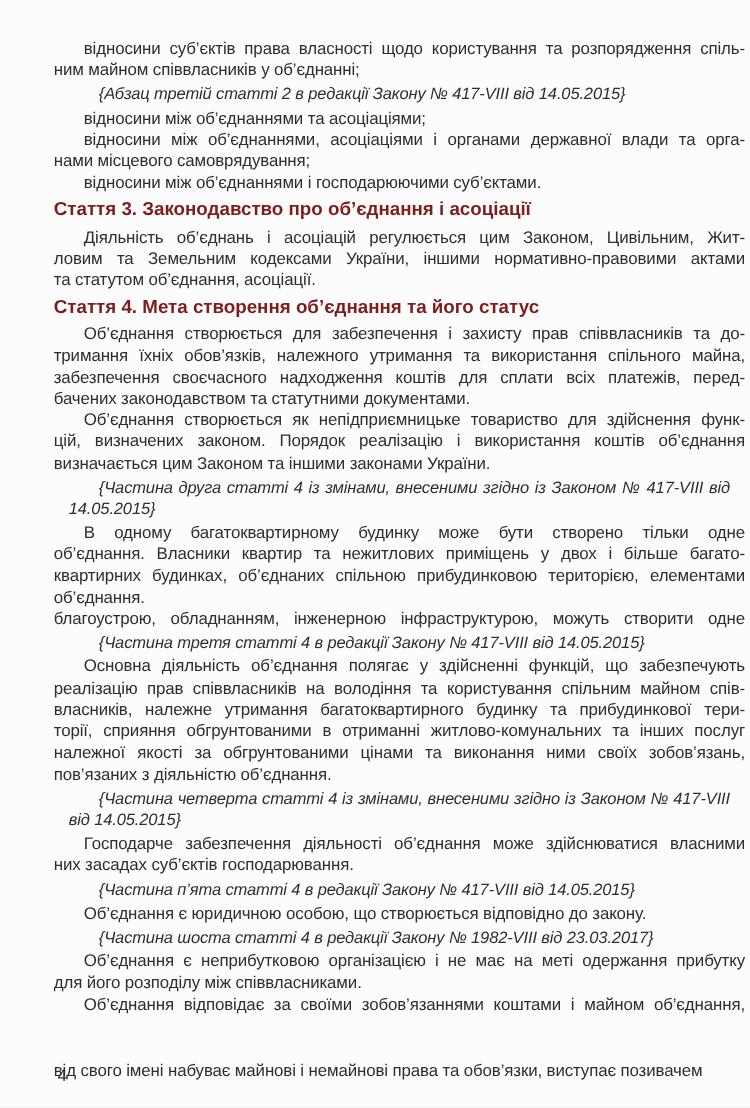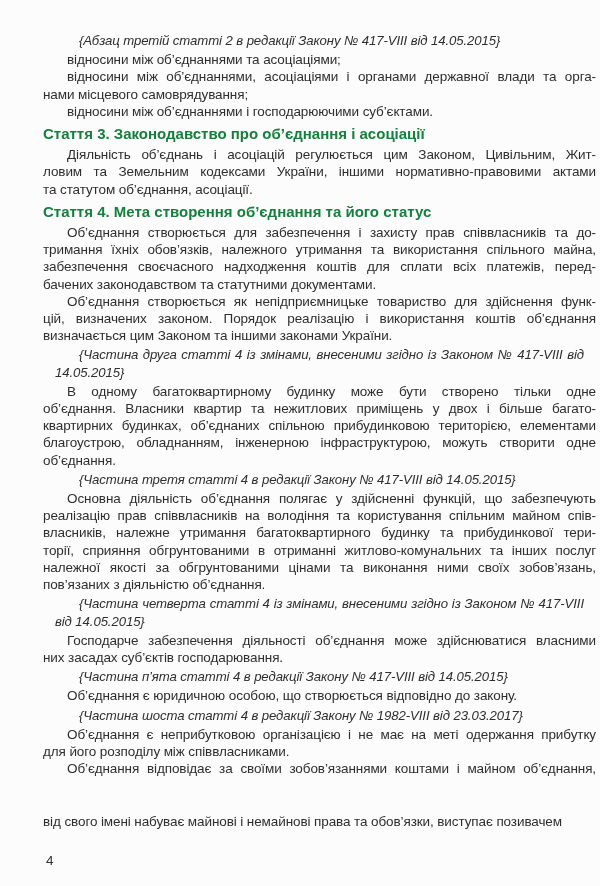"відносини суб’єктів права власності щодо" div.block { html: none -> <div> <div>відносини суб’єктів права власності щодо користування та розпорядження спіль-</div> <div>ним майном співвласників у об’єднанні;</div> </div> }
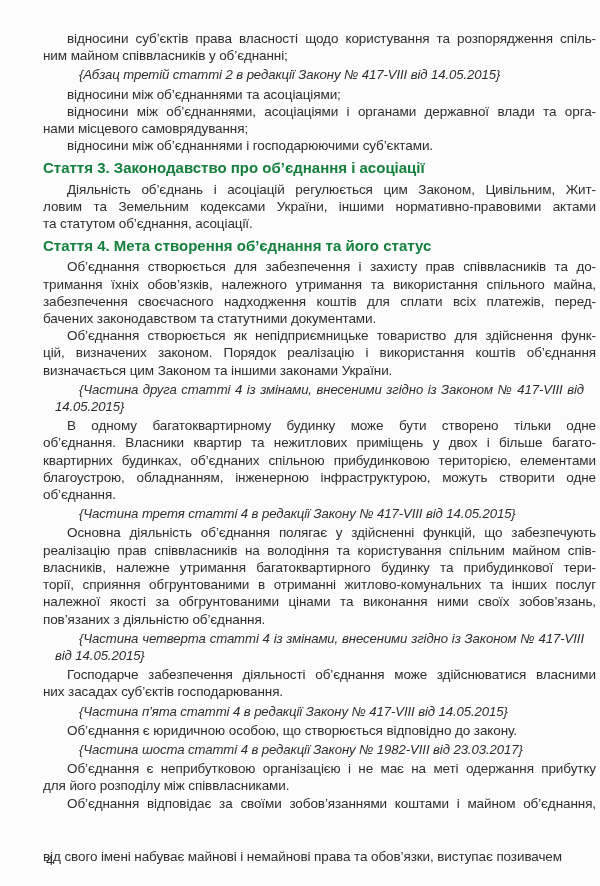"Стаття 3. Законодавство про об’єднання" .block--heading .line { color: #15803d -> #7f1d1d }
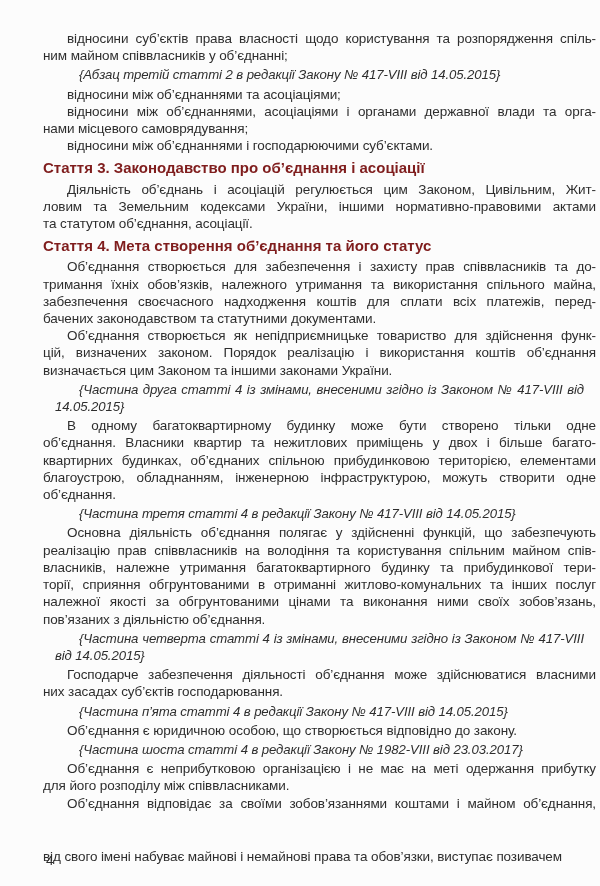"благоустрою, обладнанням, інженерною" div.line { order: before "об’єднання." -> after "об’єднання." }
